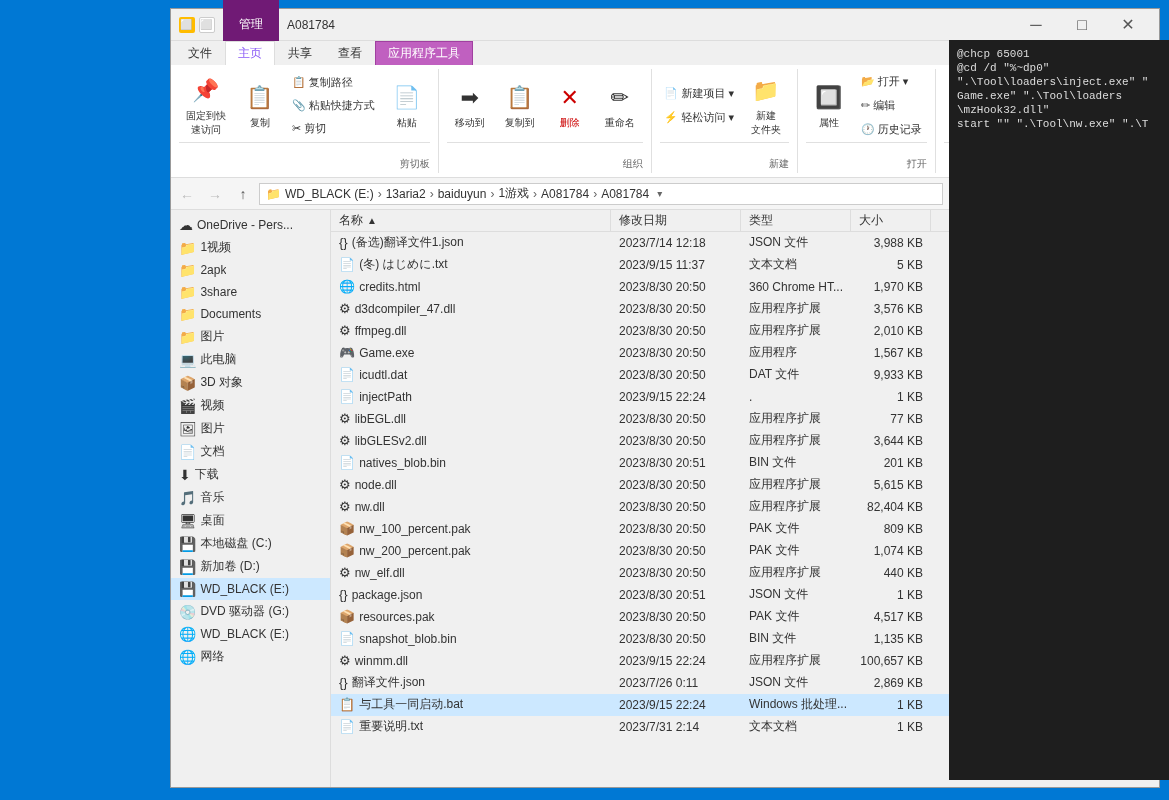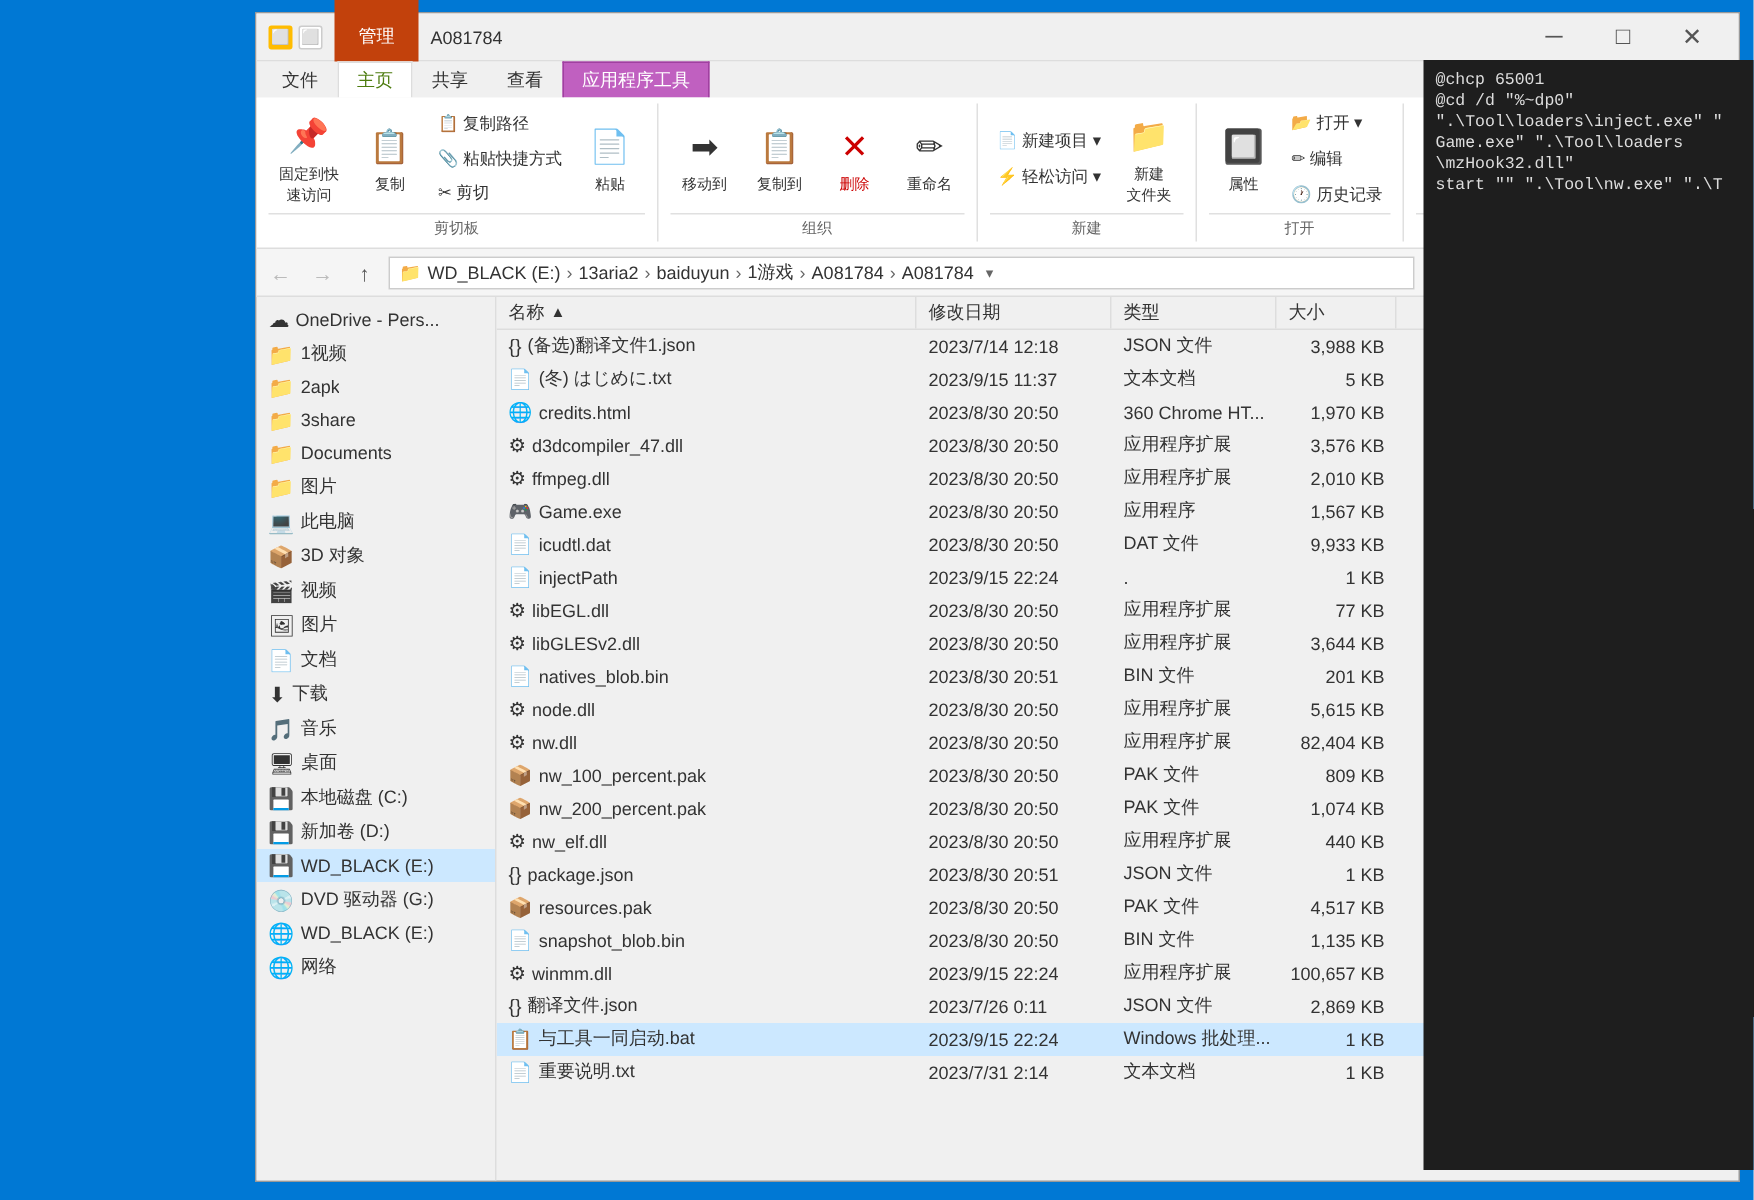"管理" .title-tab { background: #c2410c -> #701a75 }
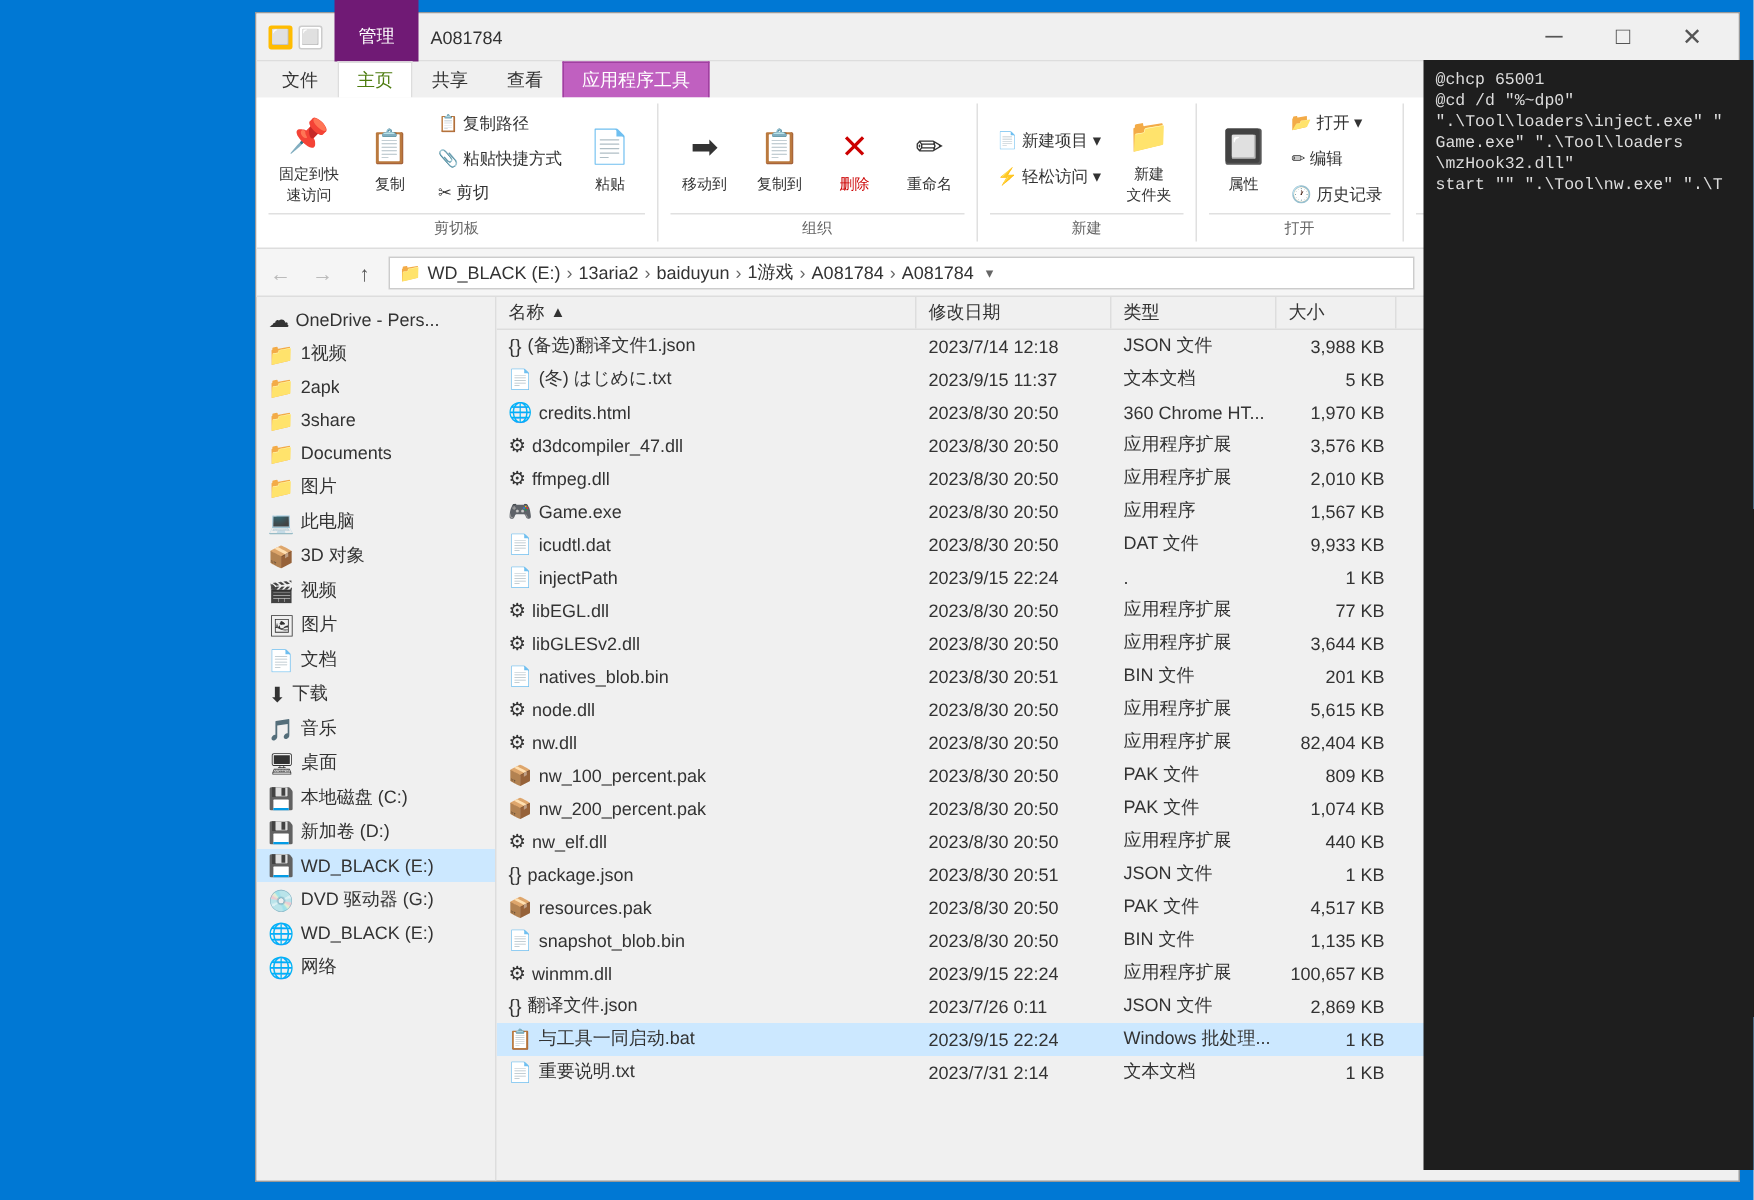"主页" .ribbon-tab.active { color: #4d7c0f -> #8b5cf6 }
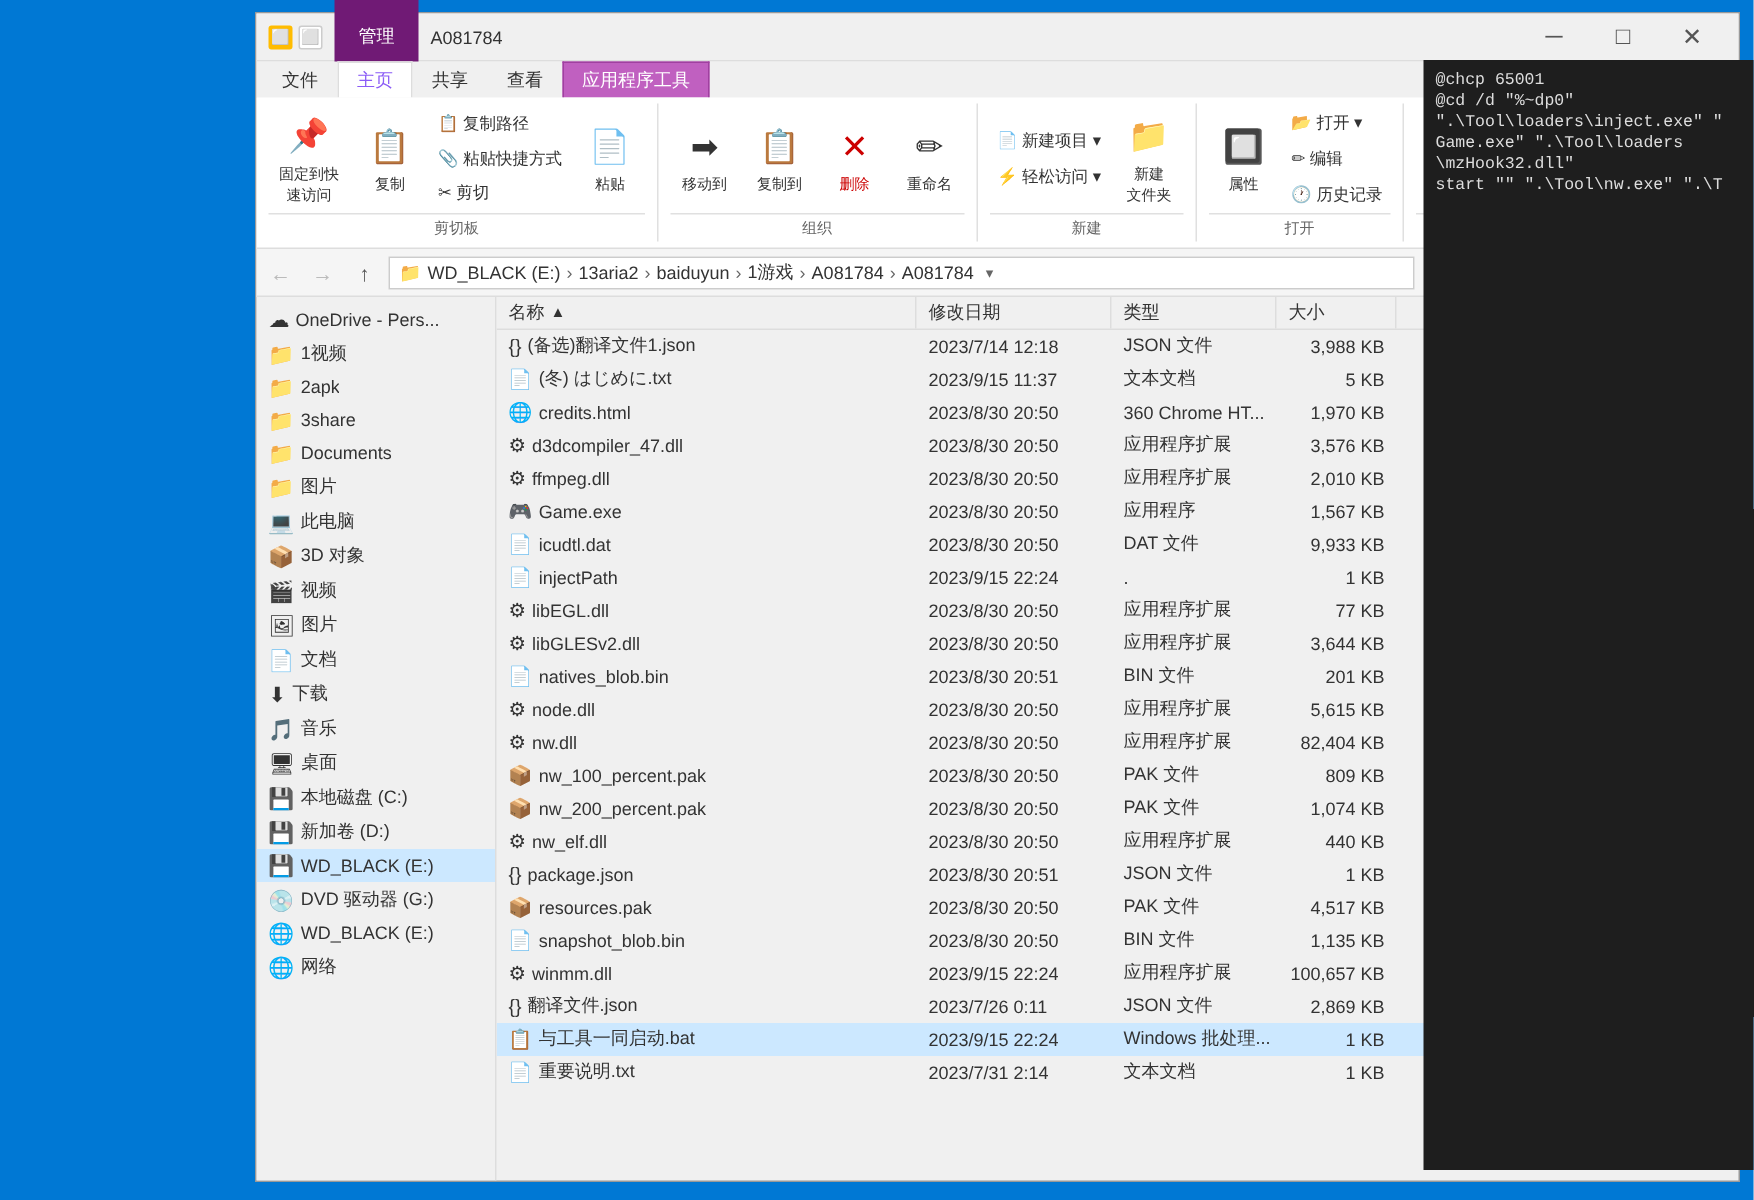"剪切板" .ribbon-group-label { padding-top: 2px -> 14px; text-align: center -> right }
